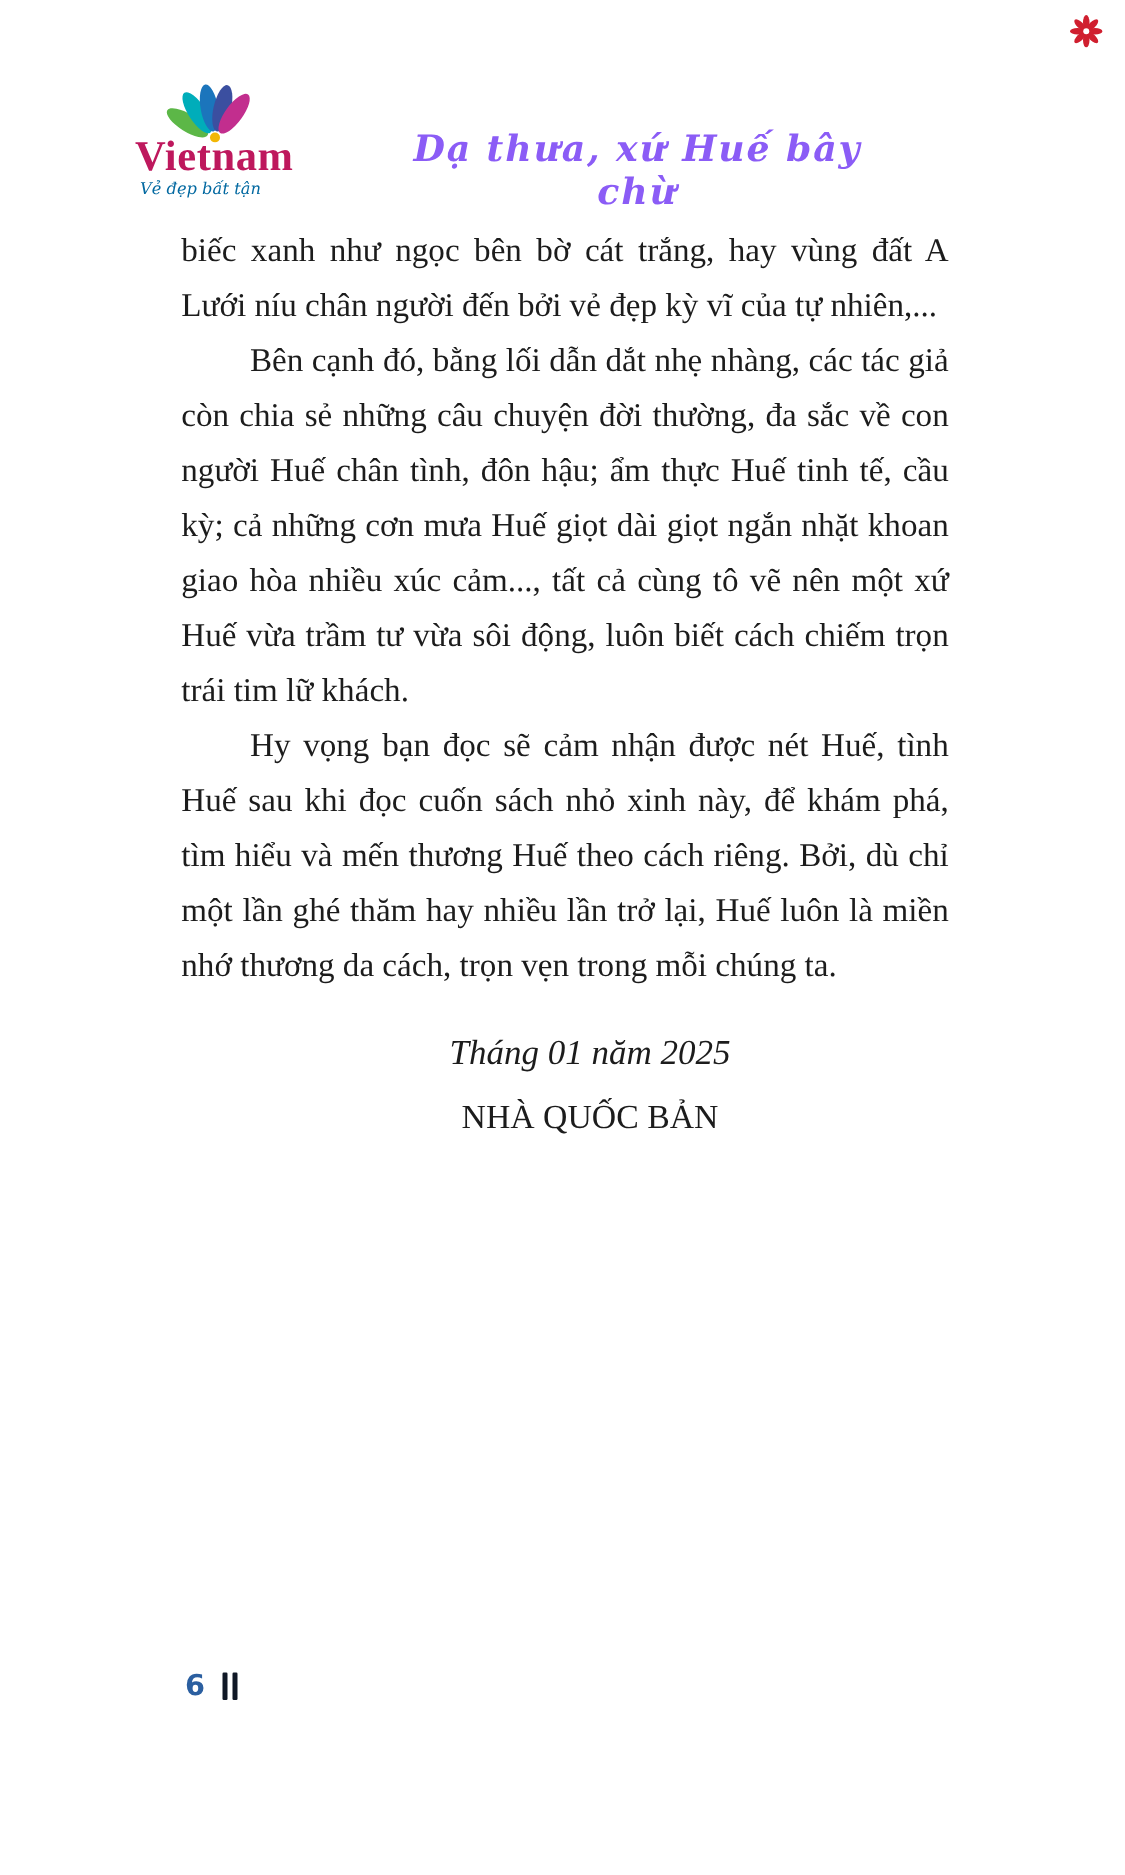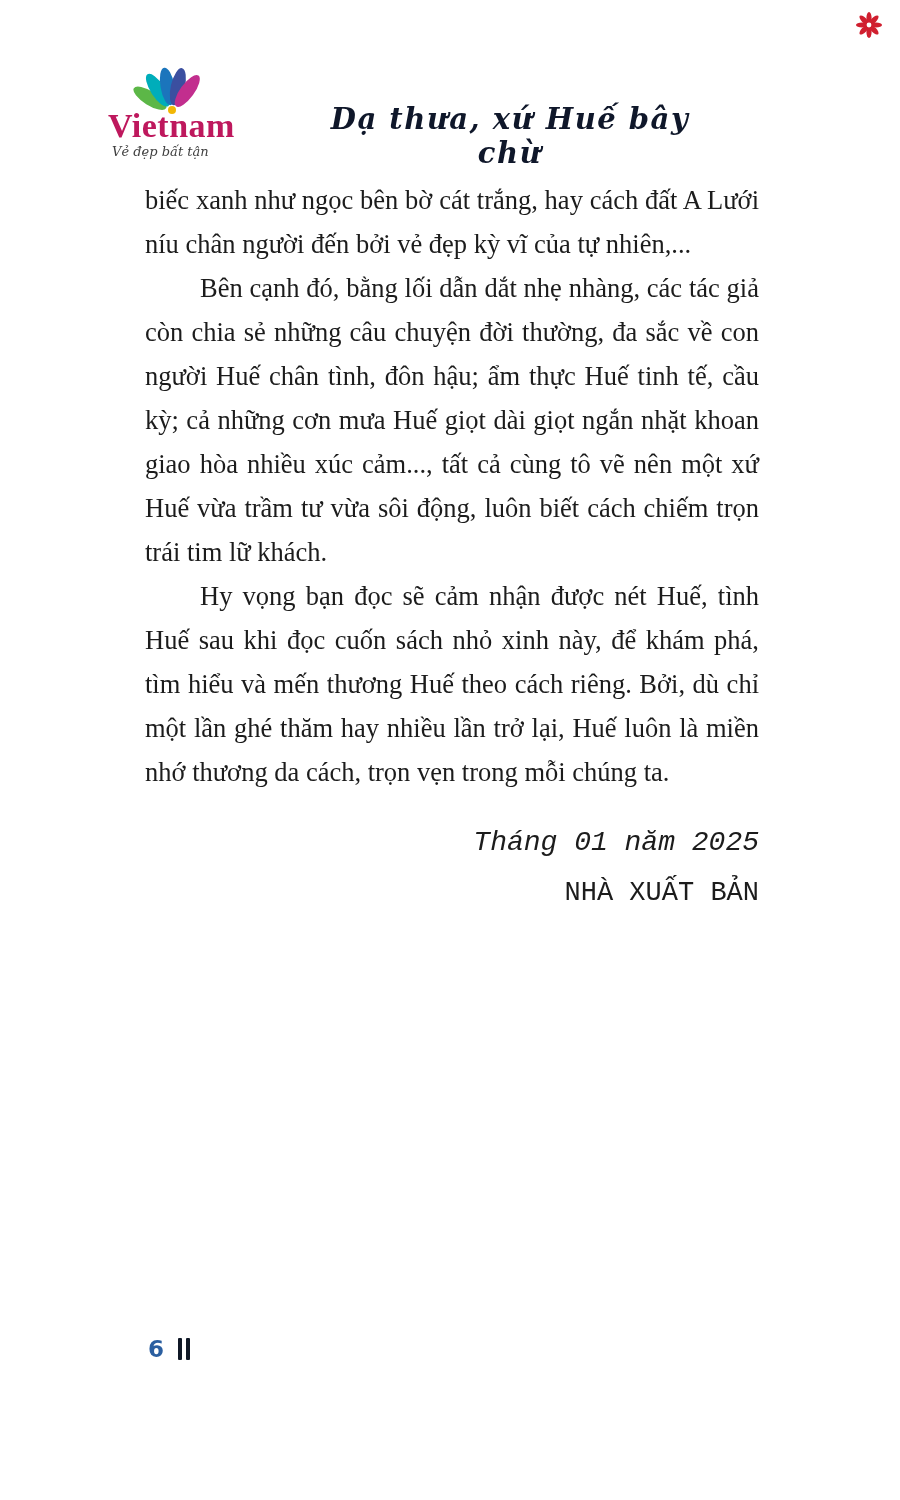"Dạ thưa, xứ Huế bây" .running-title { color: #0f172a -> #8b5cf6 }
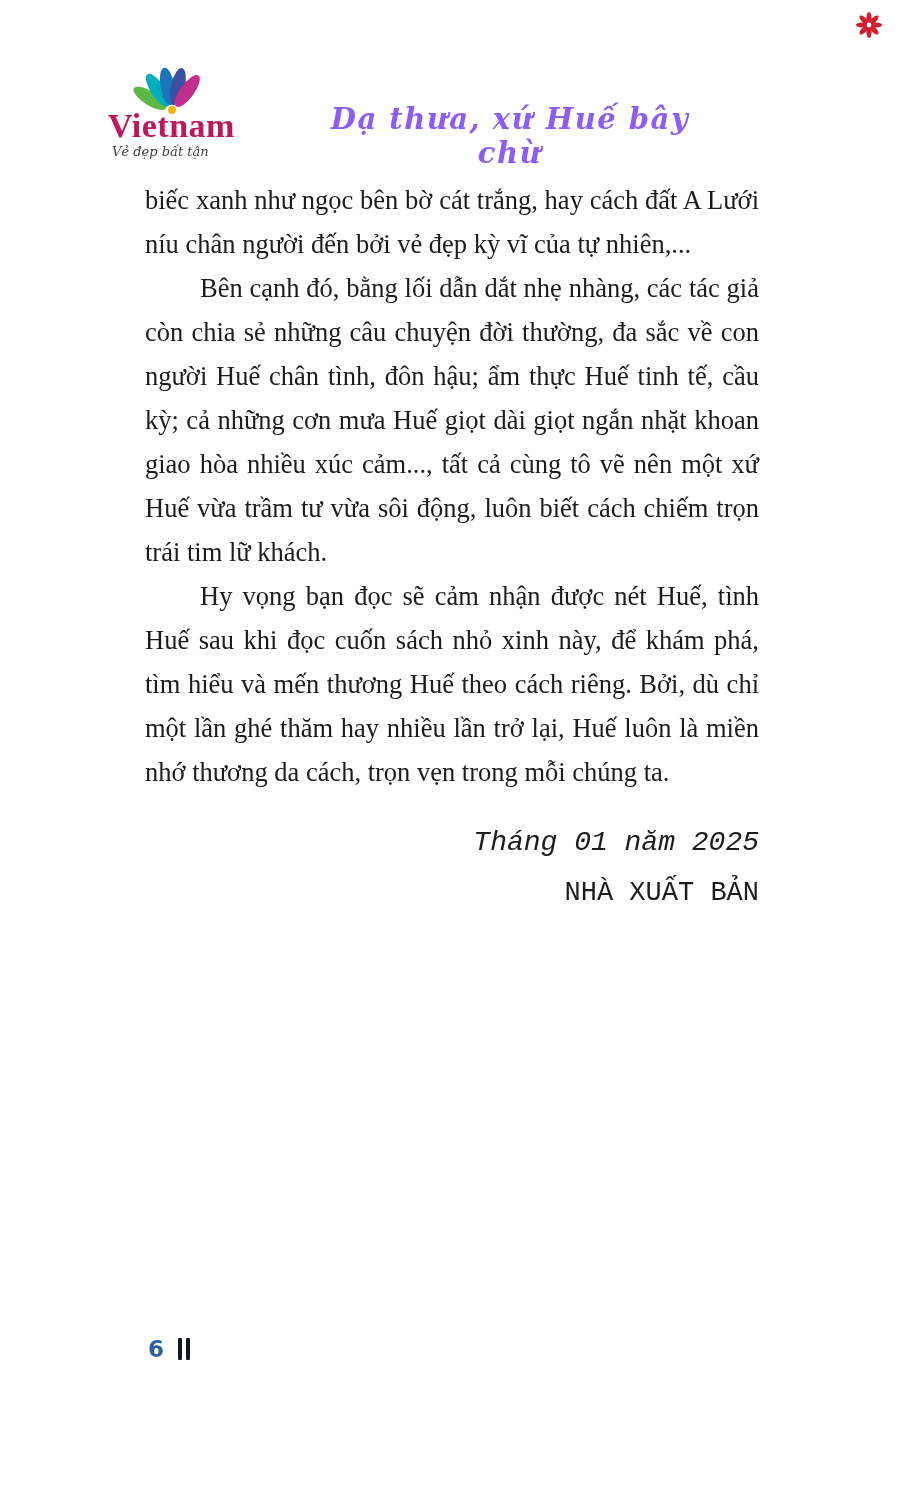"Vẻ đẹp bất tận" .logo-tagline { color: #404040 -> #0369a1 }
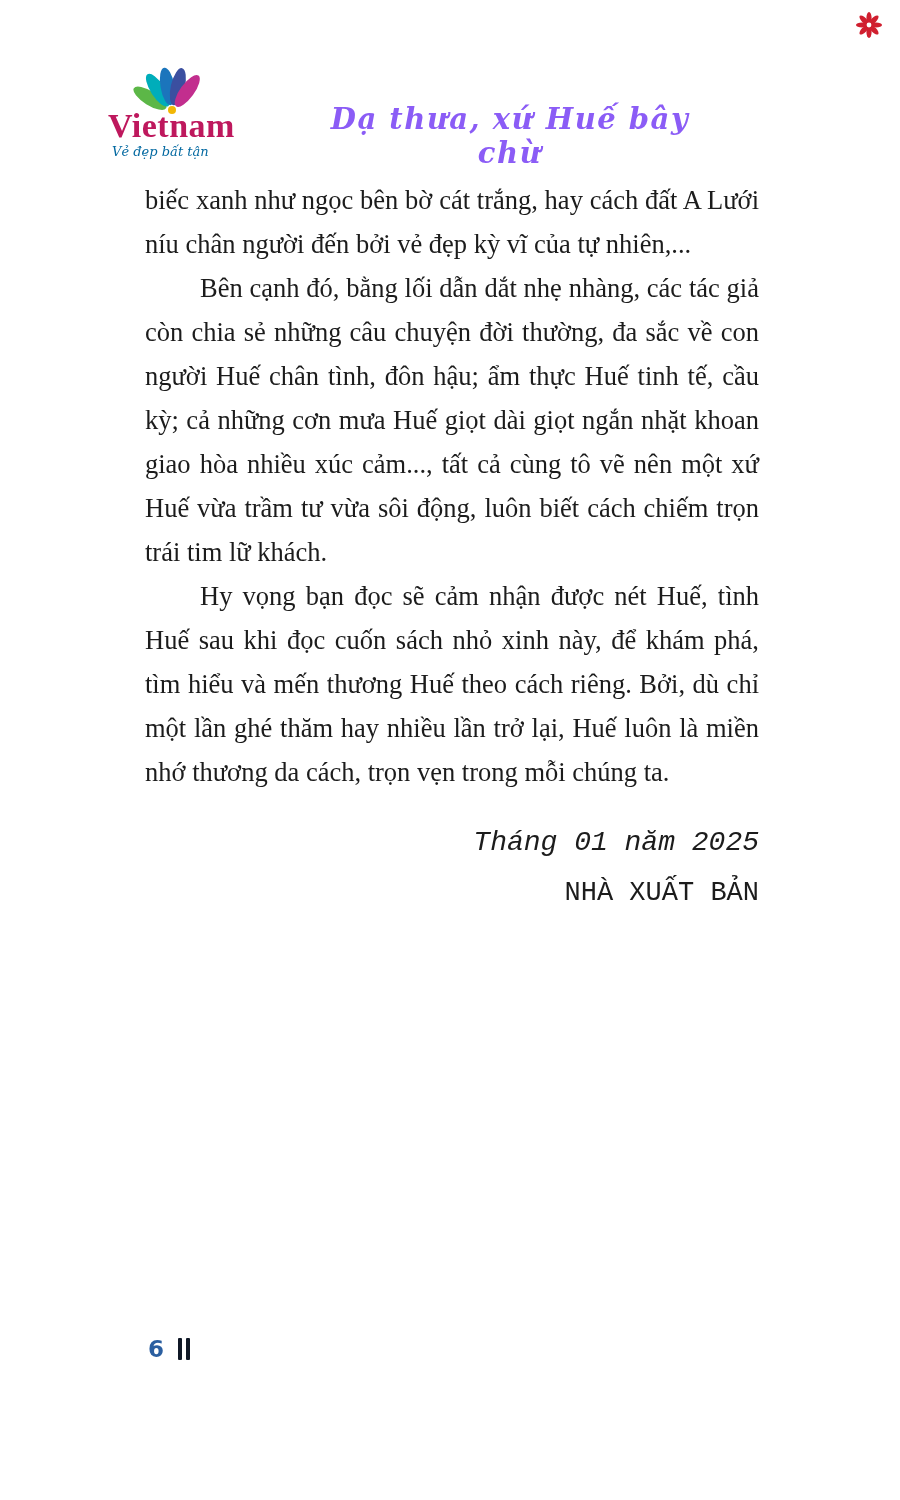"biếc xanh như ngọc bên" p.noindent { text: cách -> vùng }
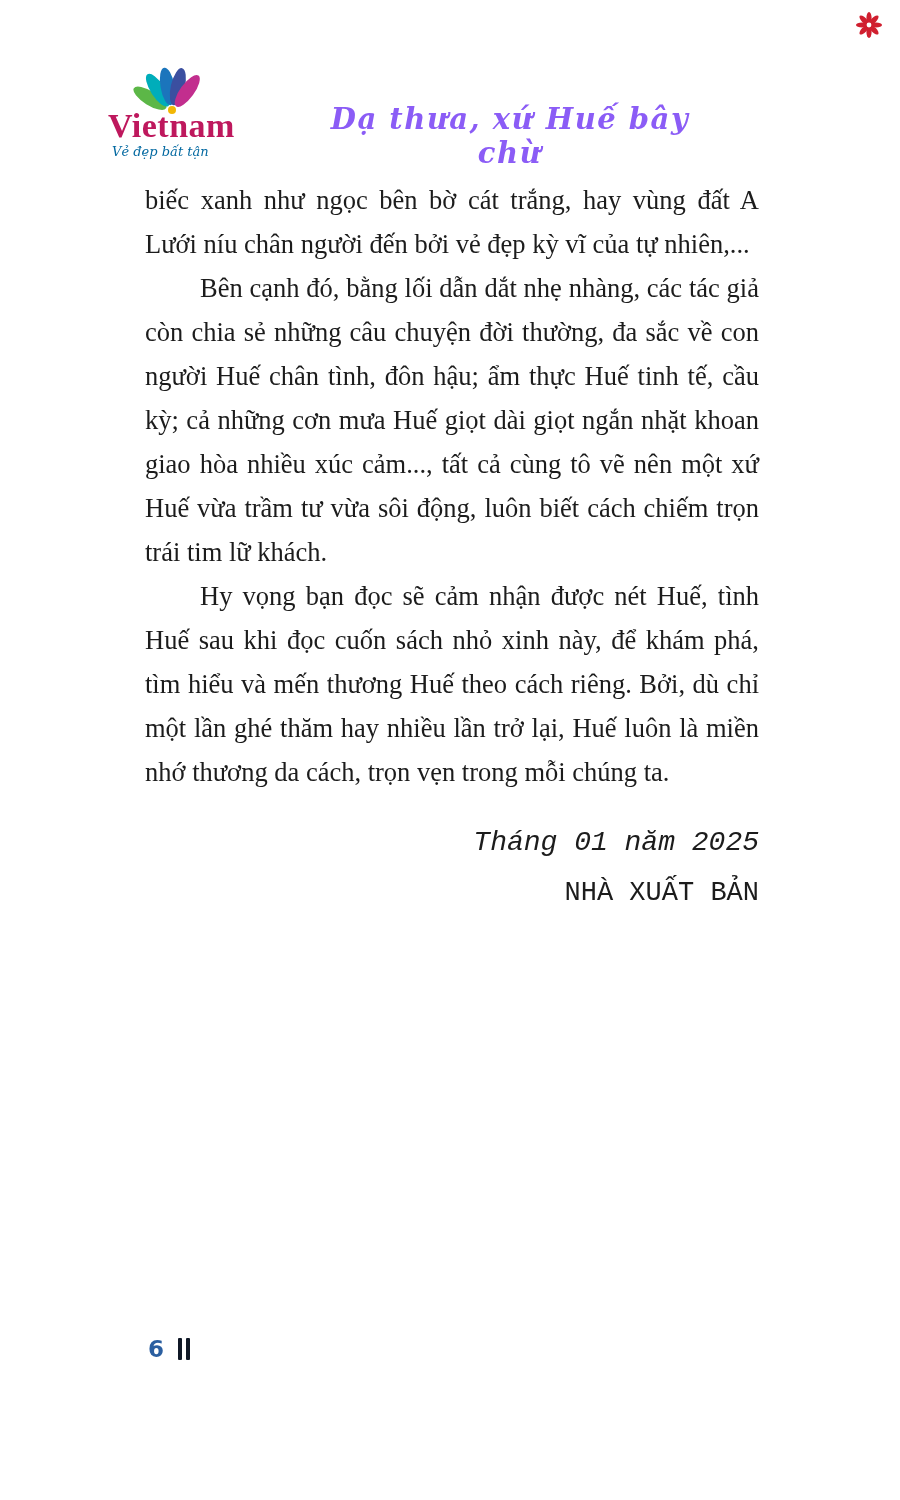"Tháng 01 năm 2025" .signoff { font-family: Liberation Mono, monospace -> none; text-align: right -> center }
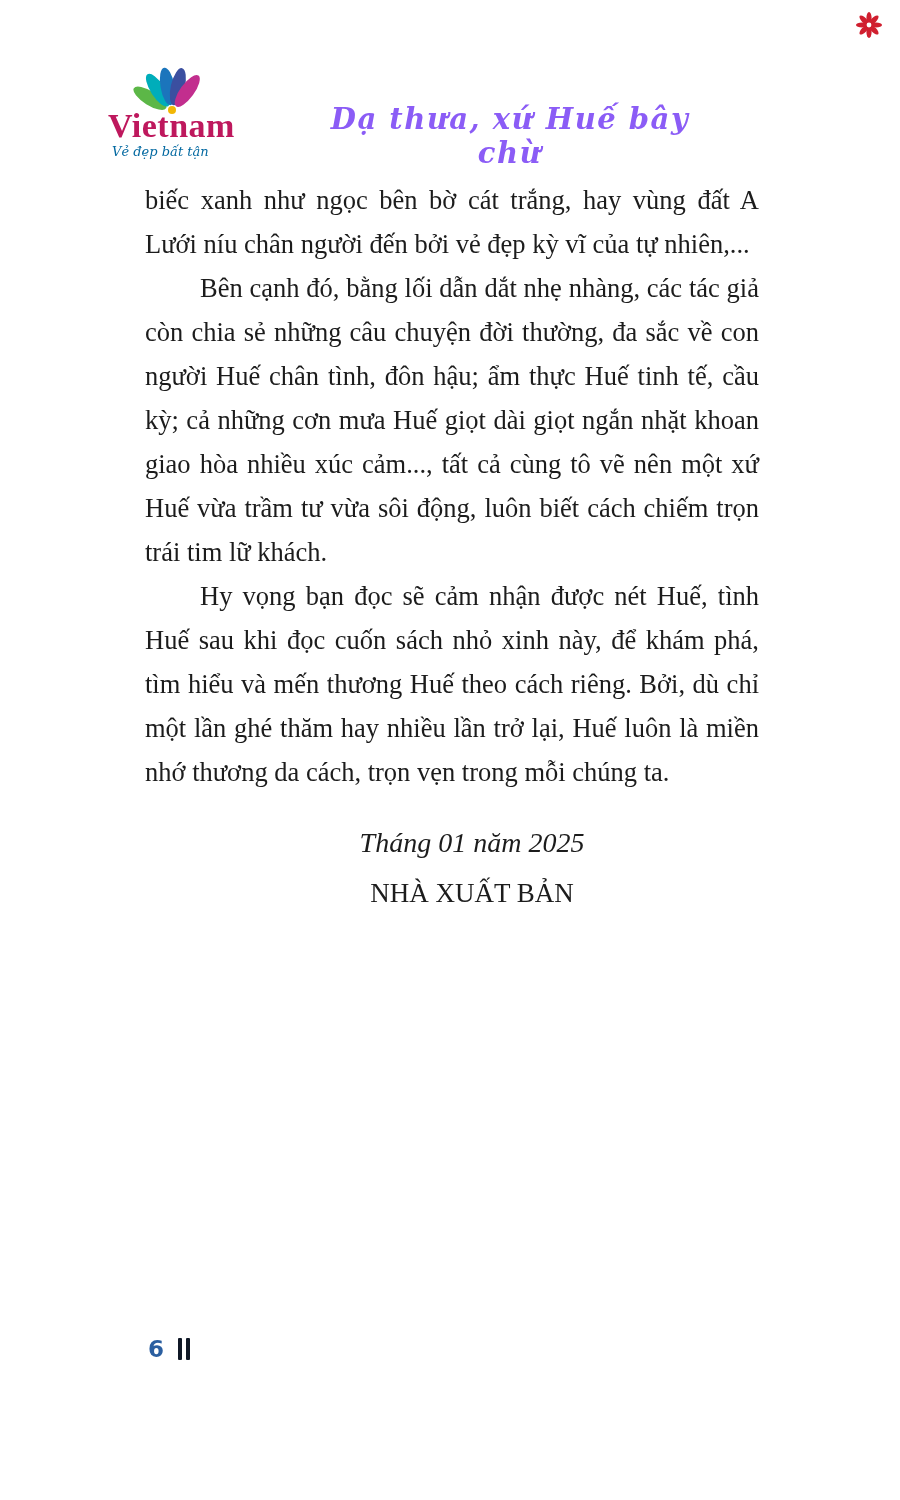"NHÀ XUẤT BẢN" div { text: XUẤT -> QUỐC }
